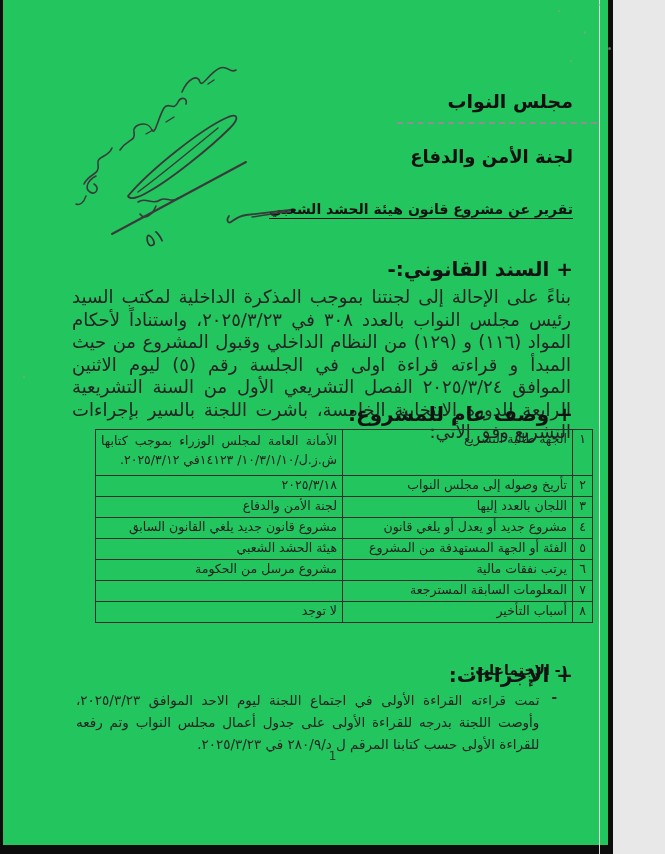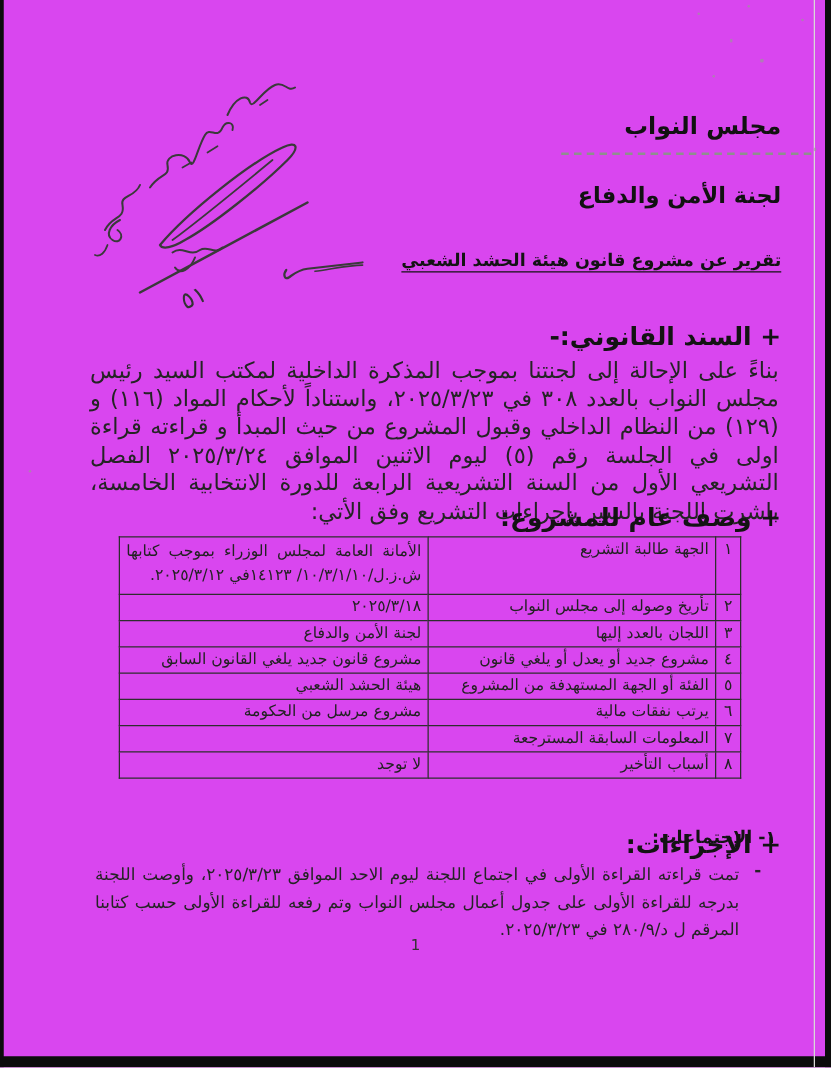"مجلس النواب" #paper { background: #d946ef -> #22c55e; width: 665px -> 613px }
